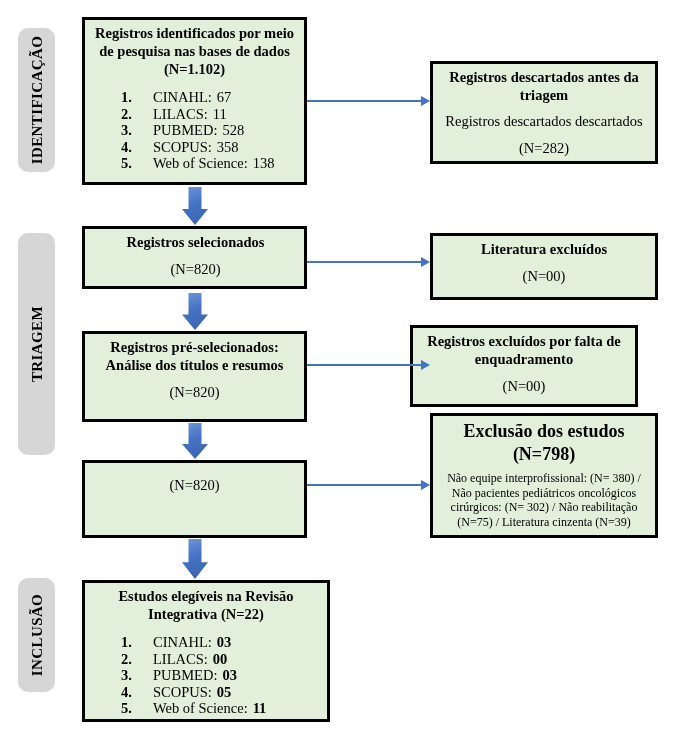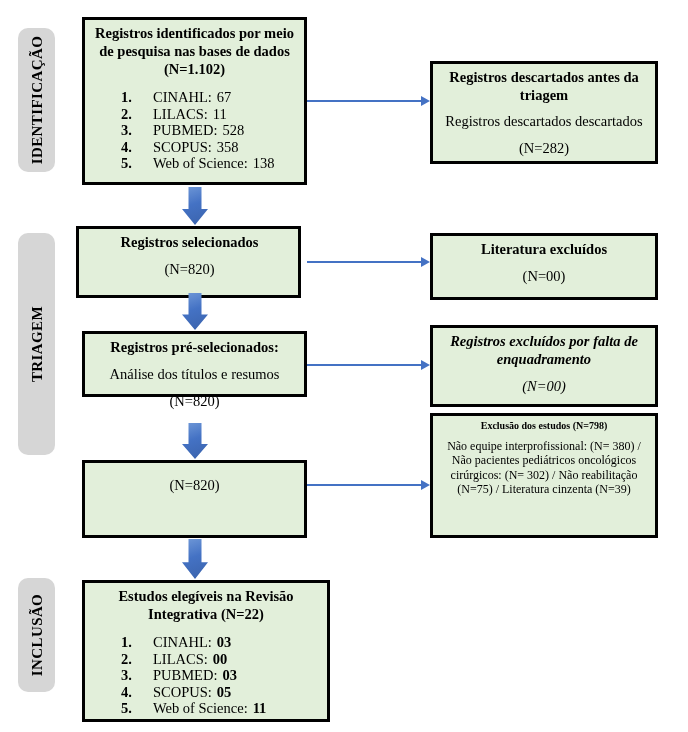"Registros selecionados" .b2 { height: 72px -> 63px; left: 76px -> 82px }
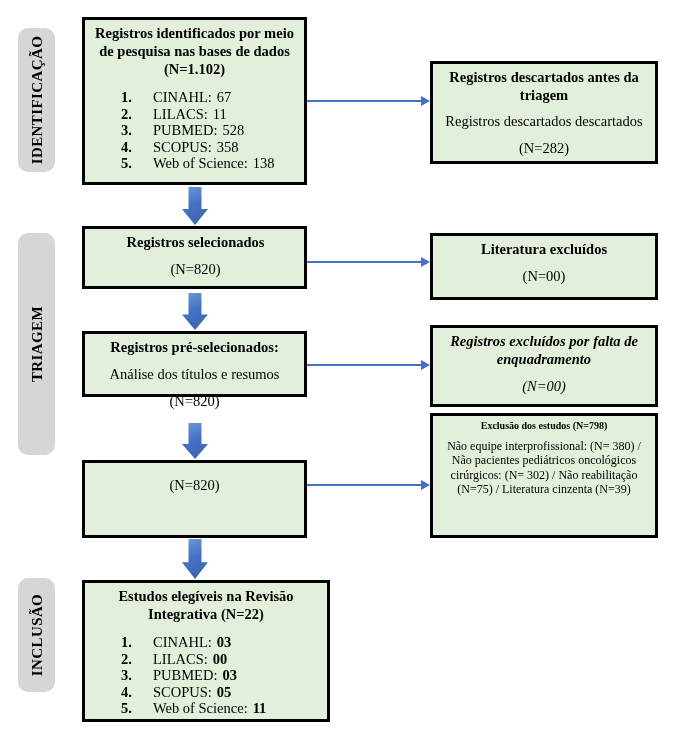"Registros pré-selecionados:" .b3 { height: 66px -> 91px }
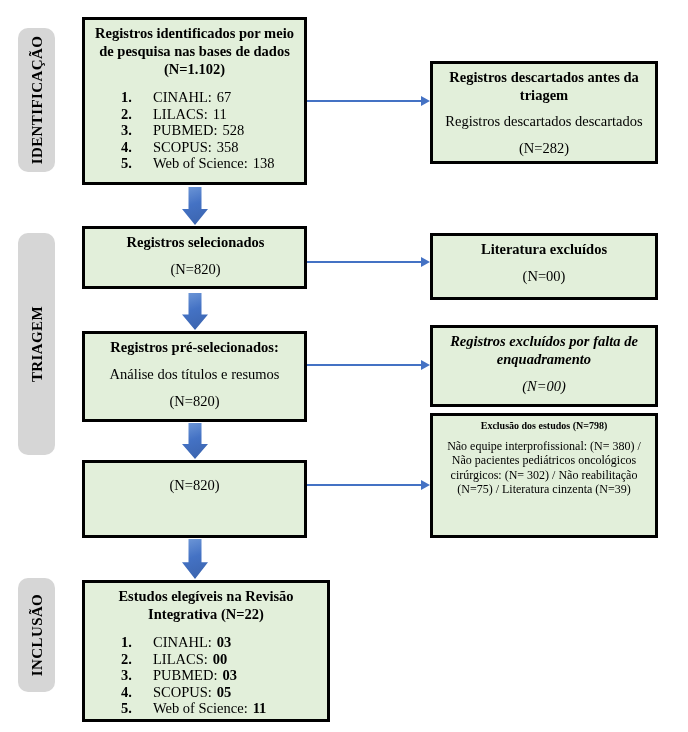"Registros excluídos por falta de" .r3 { font-style: italic -> none; left: 430px -> 410px }
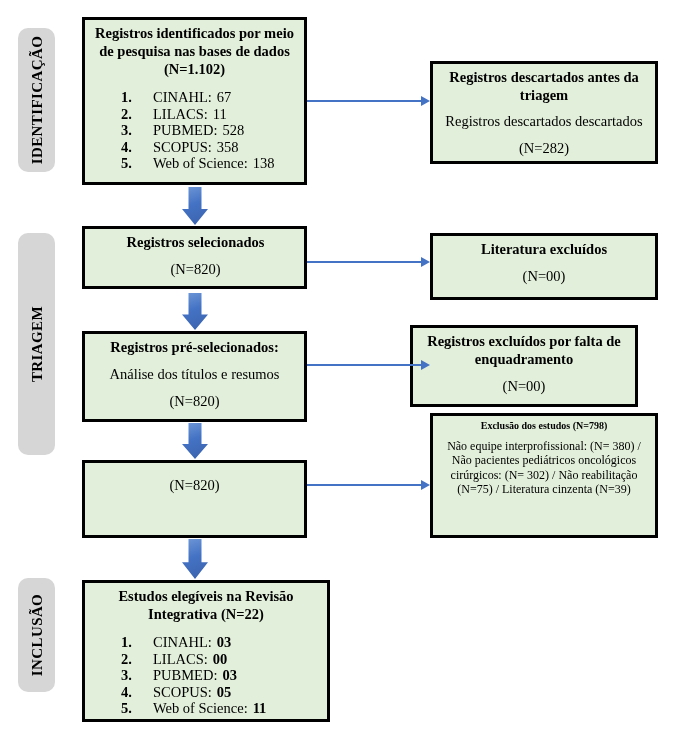"Análise dos títulos e resumos" .fbox .sub { font-weight: normal -> bold; margin-top: 9px -> none }
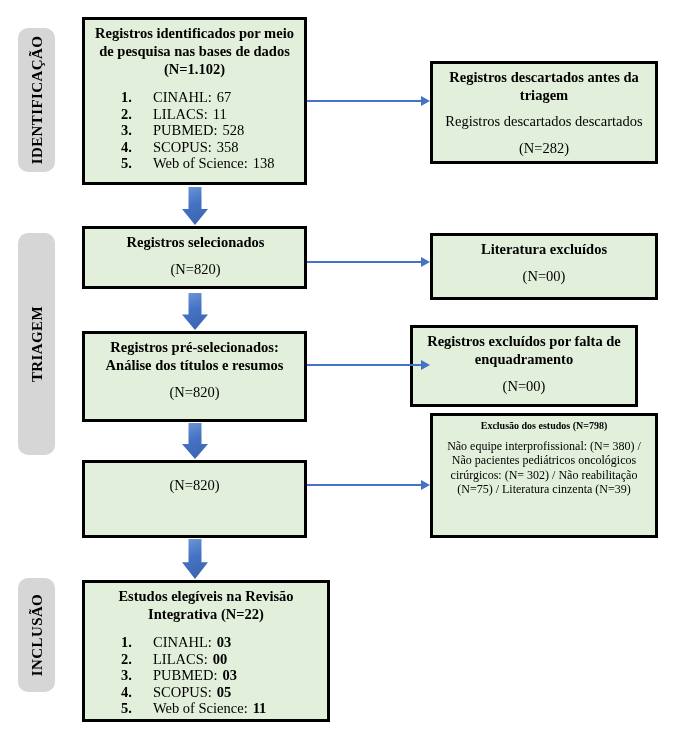"Exclusão dos estudos (N=798)" .r4 .t { font-size: 10px -> 18px }
